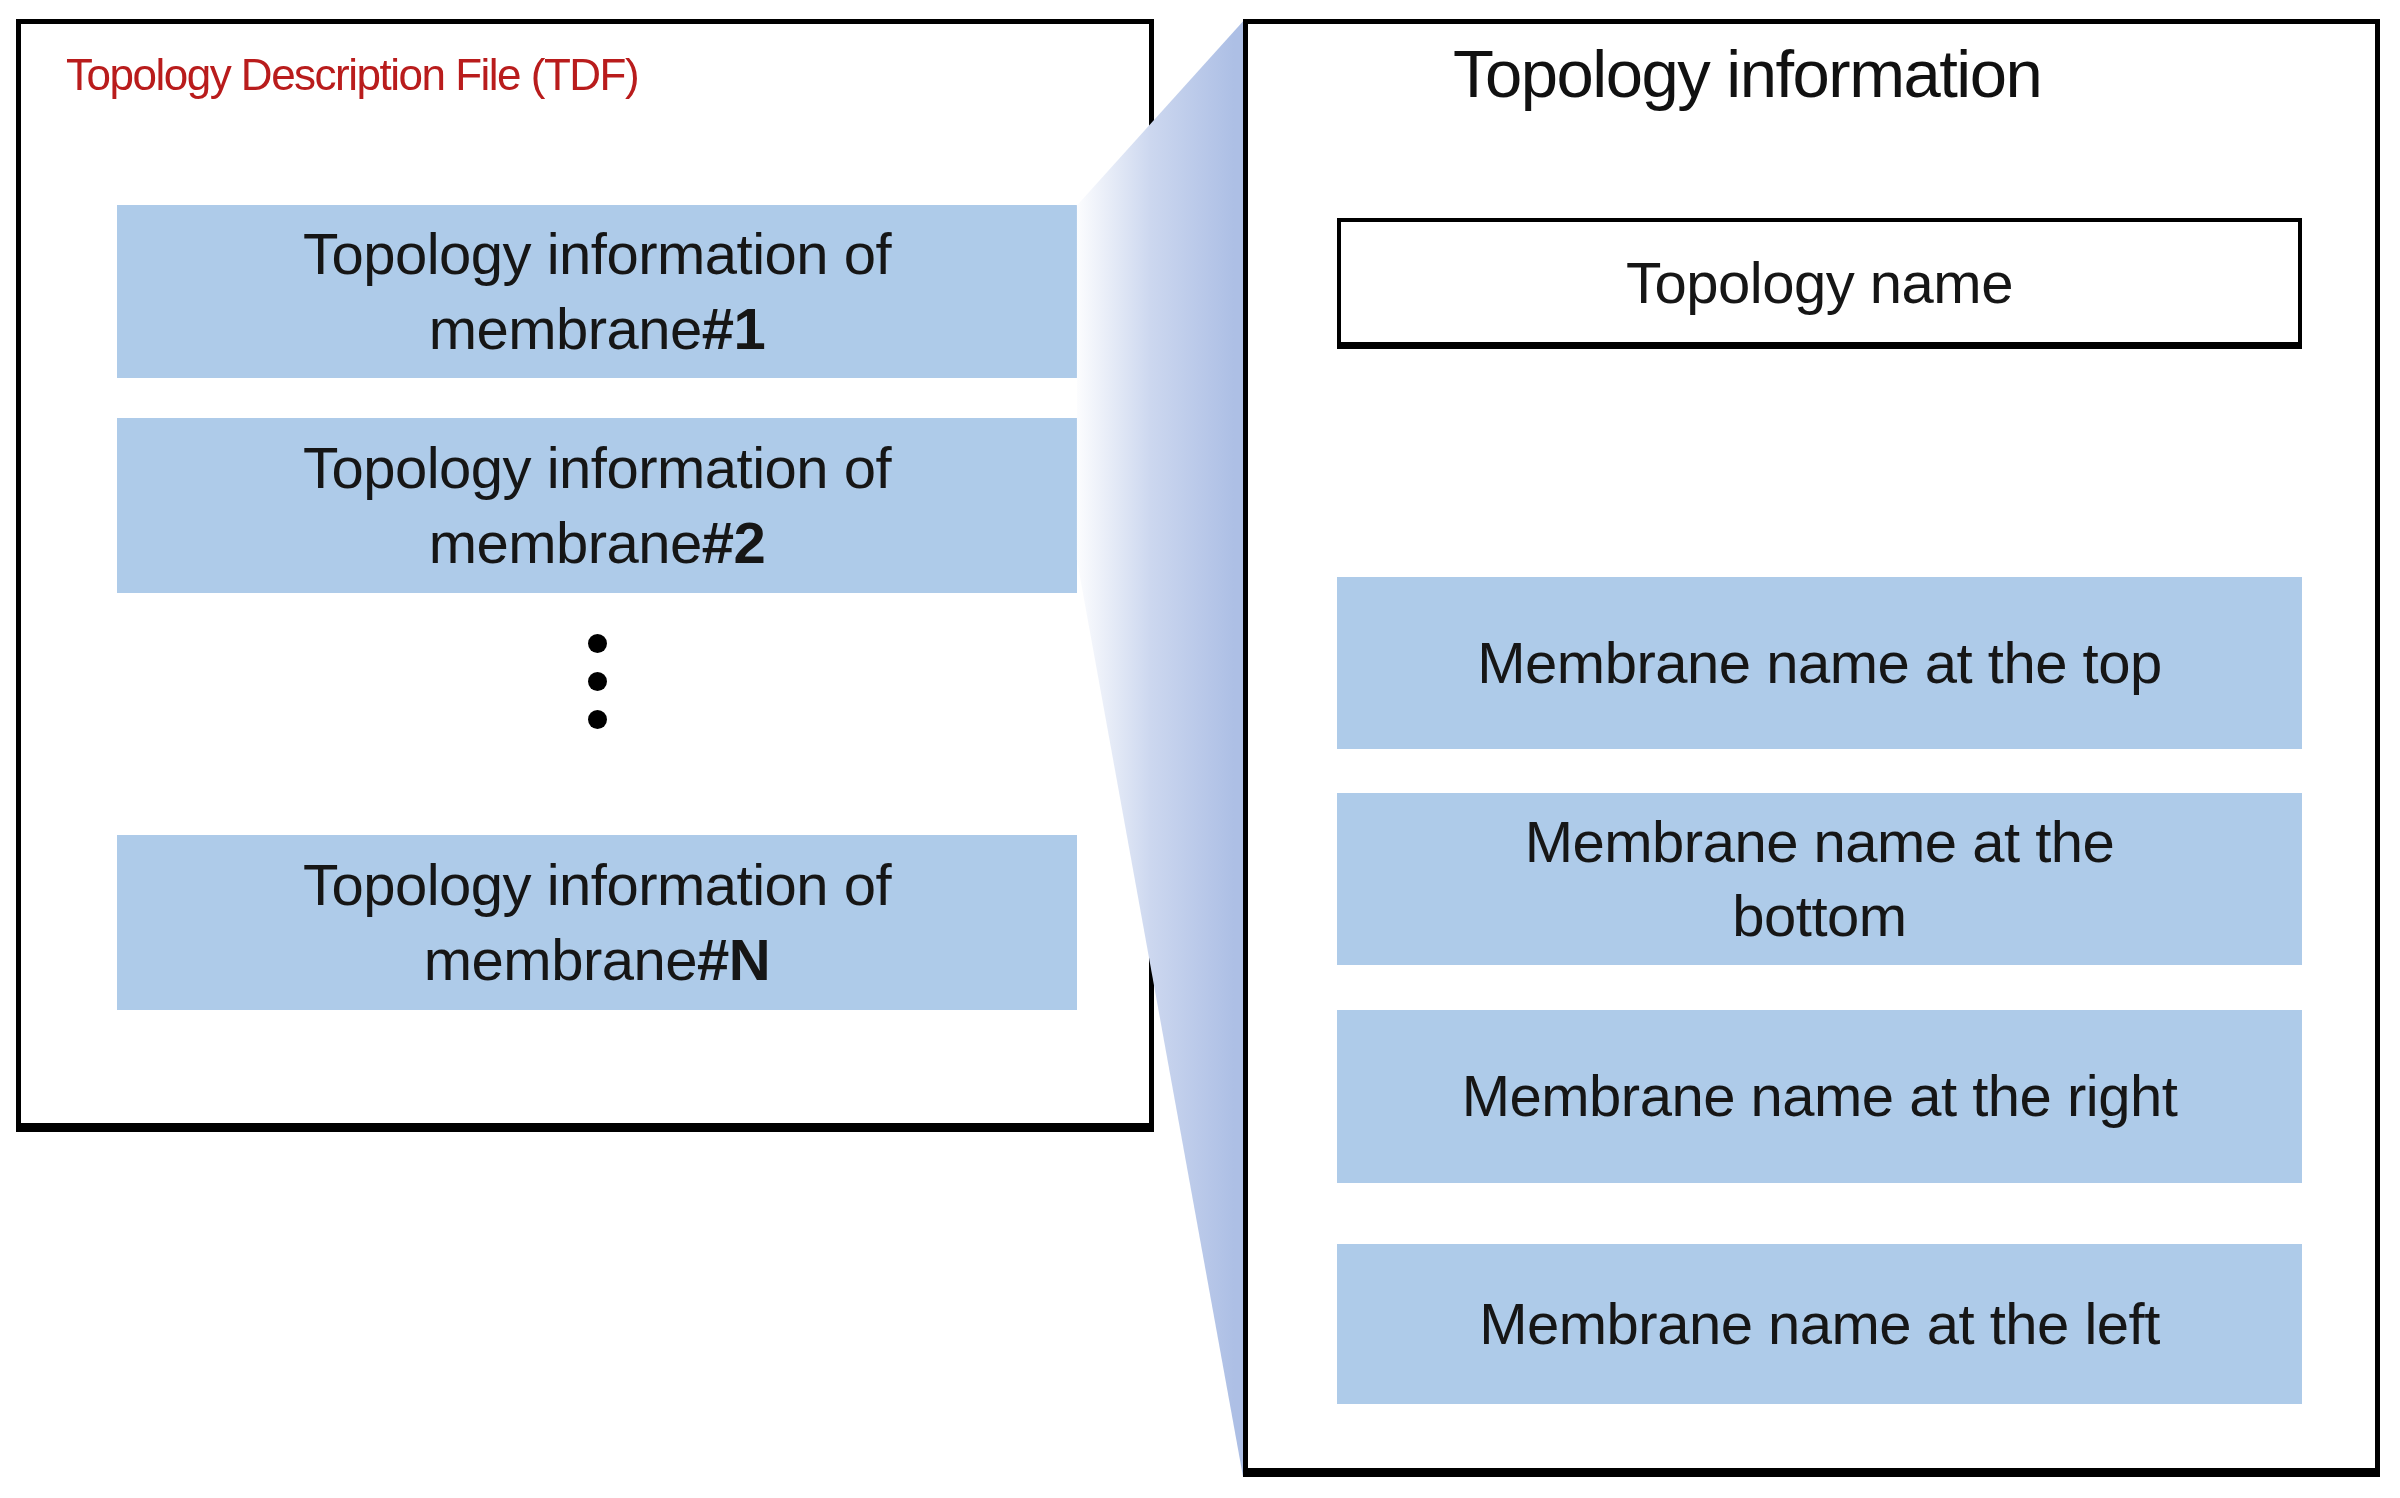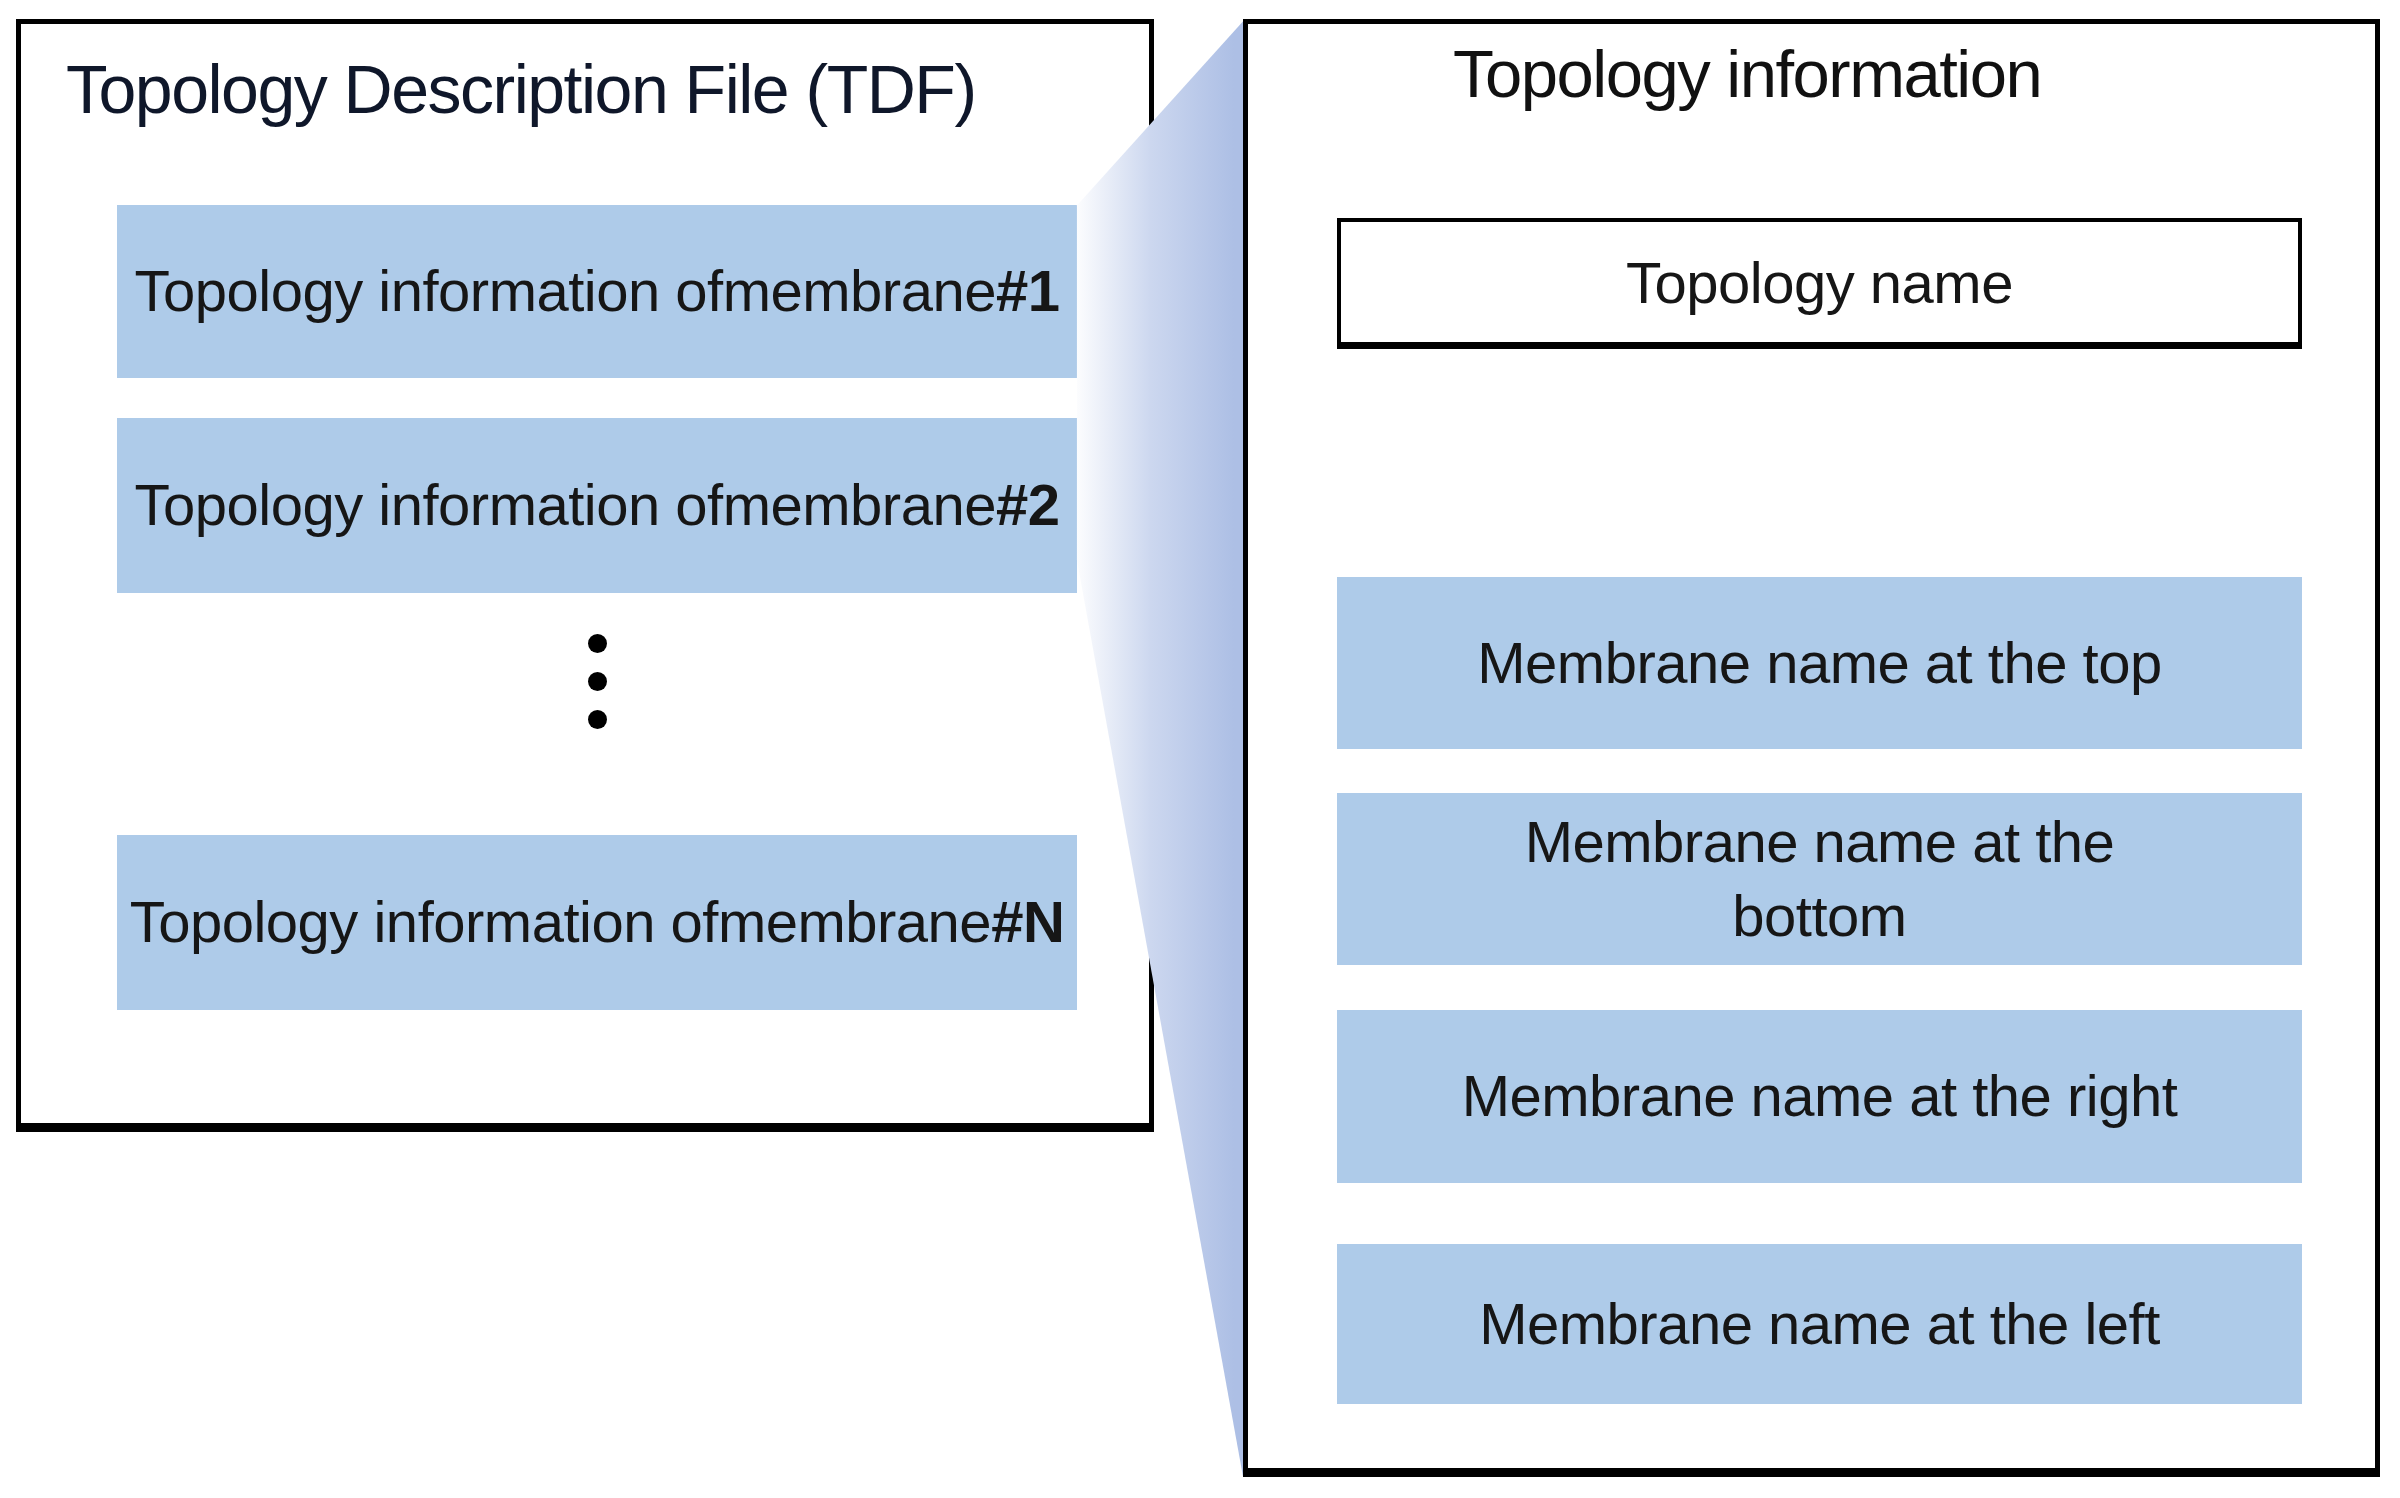"Topology Description File (TDF)" .lp-title { color: #0f172a -> #b91c1c; font-size: 68px -> 44px }
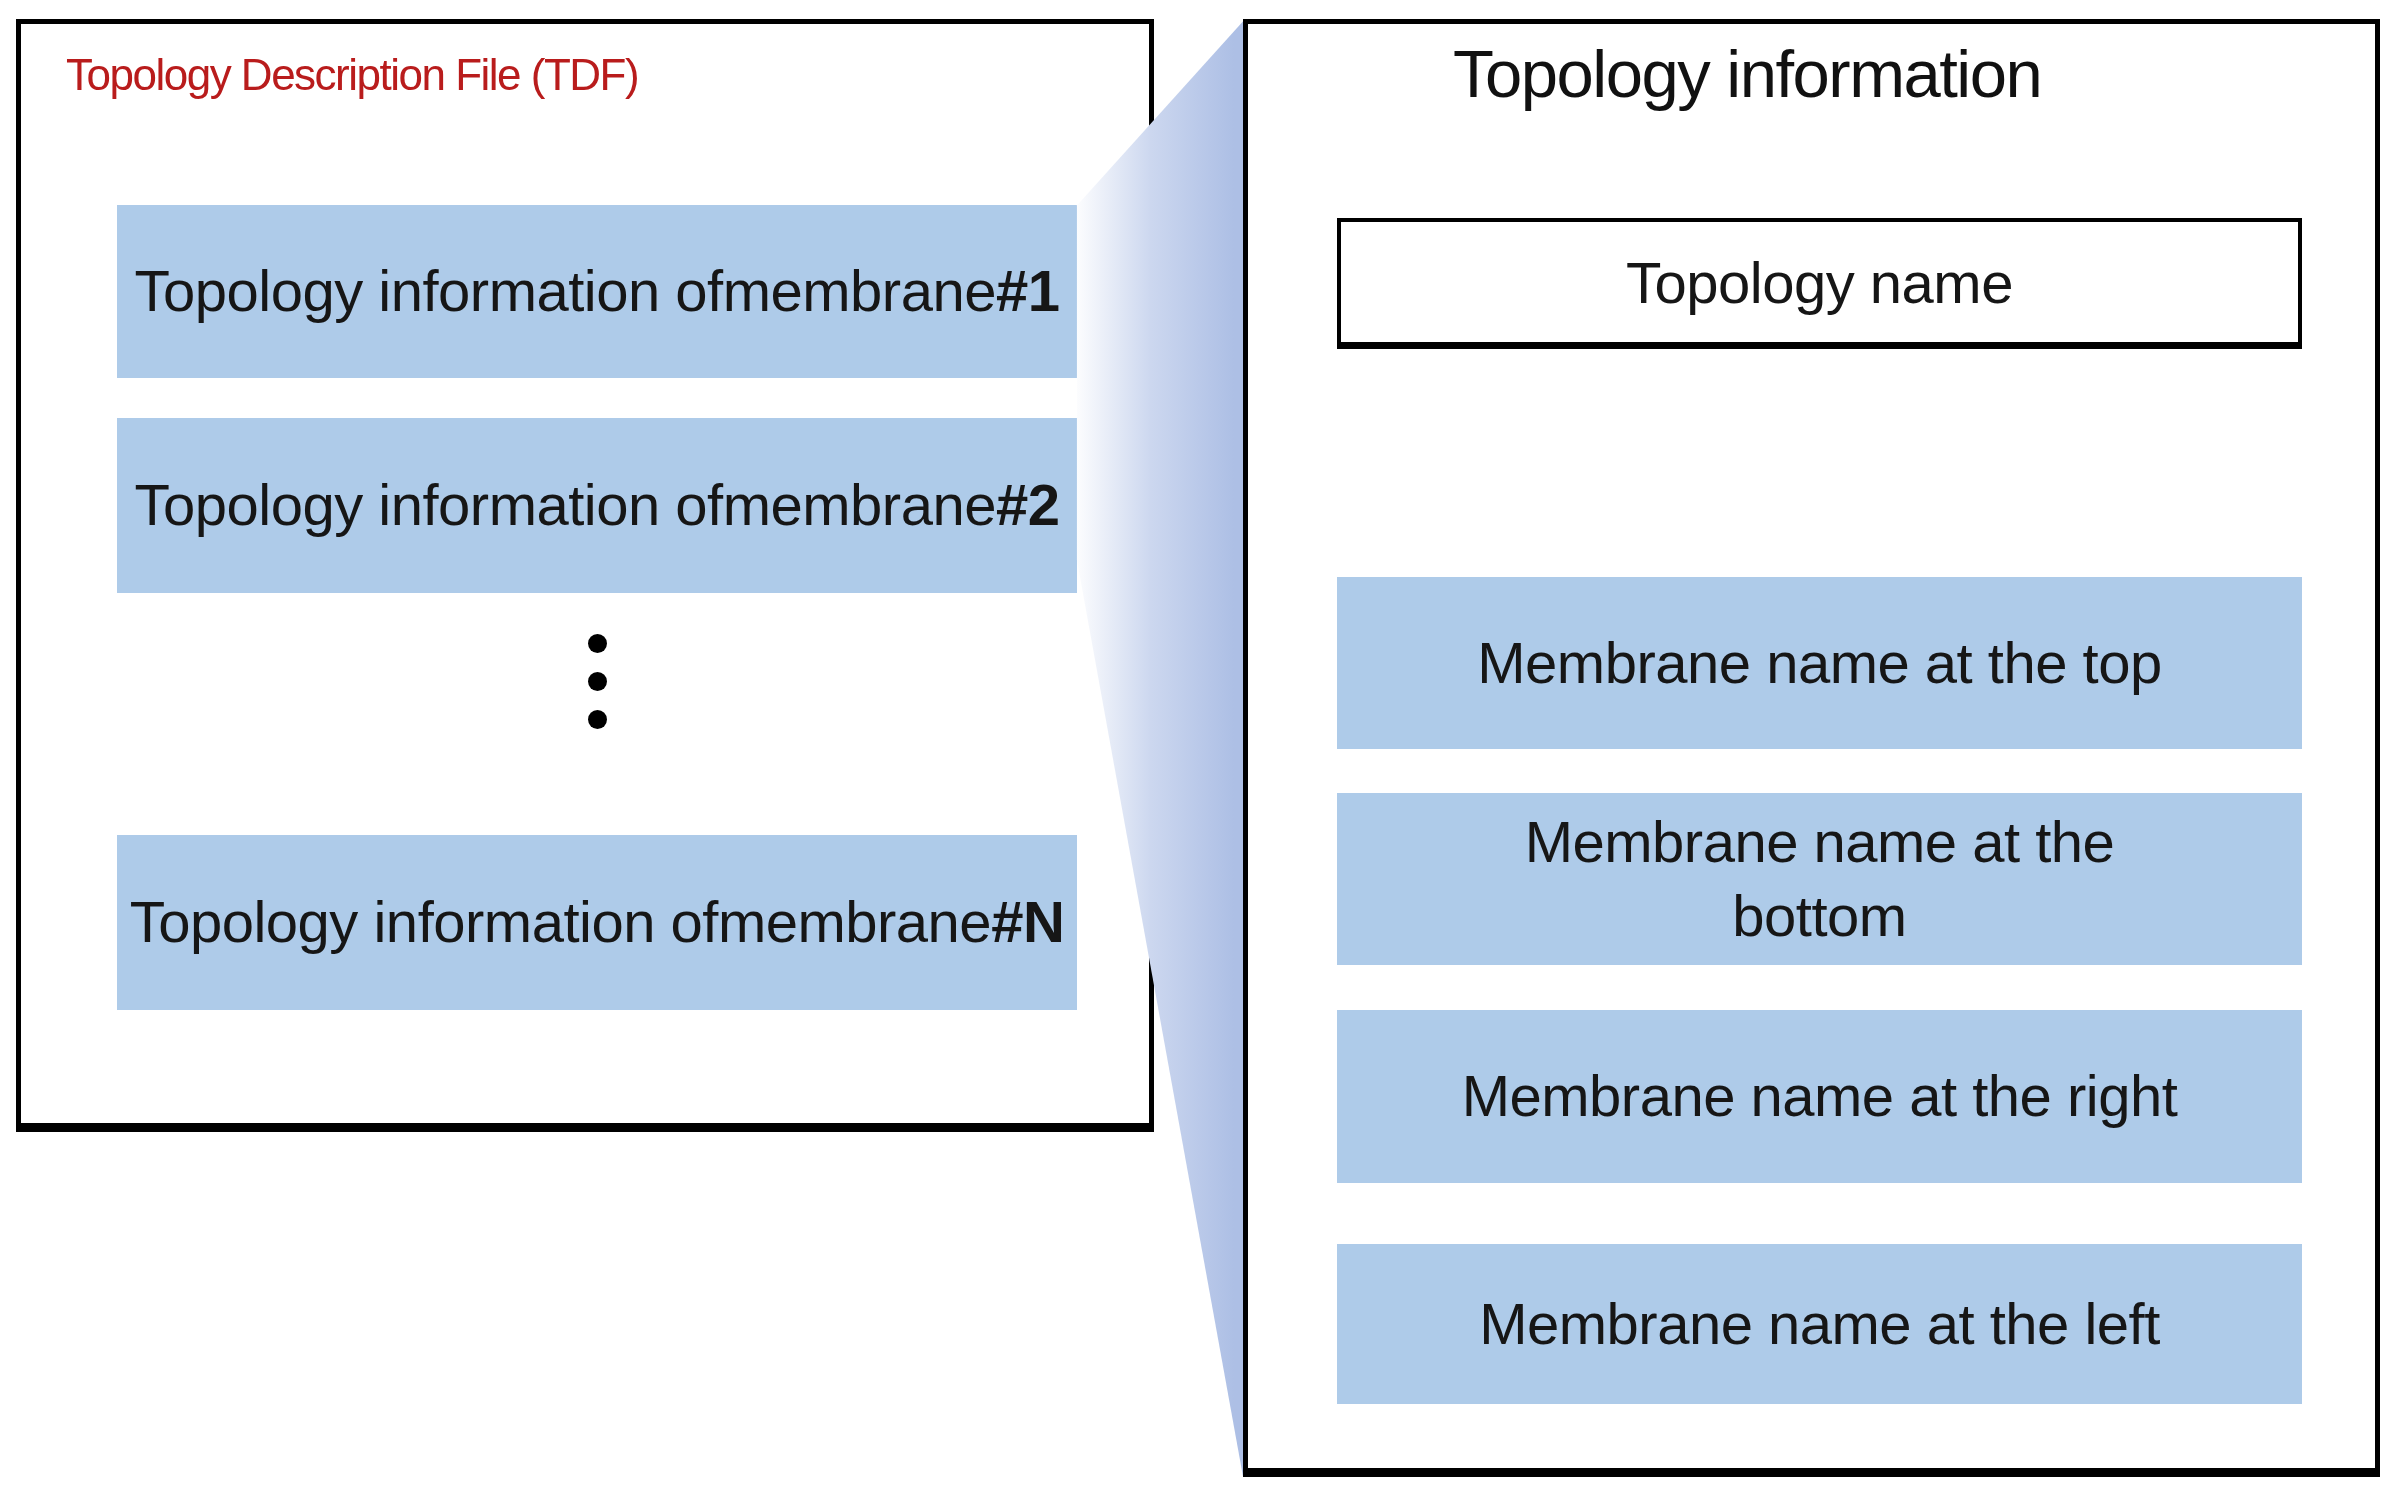"Topology information of" .blue-box { flex-direction: row -> column }
